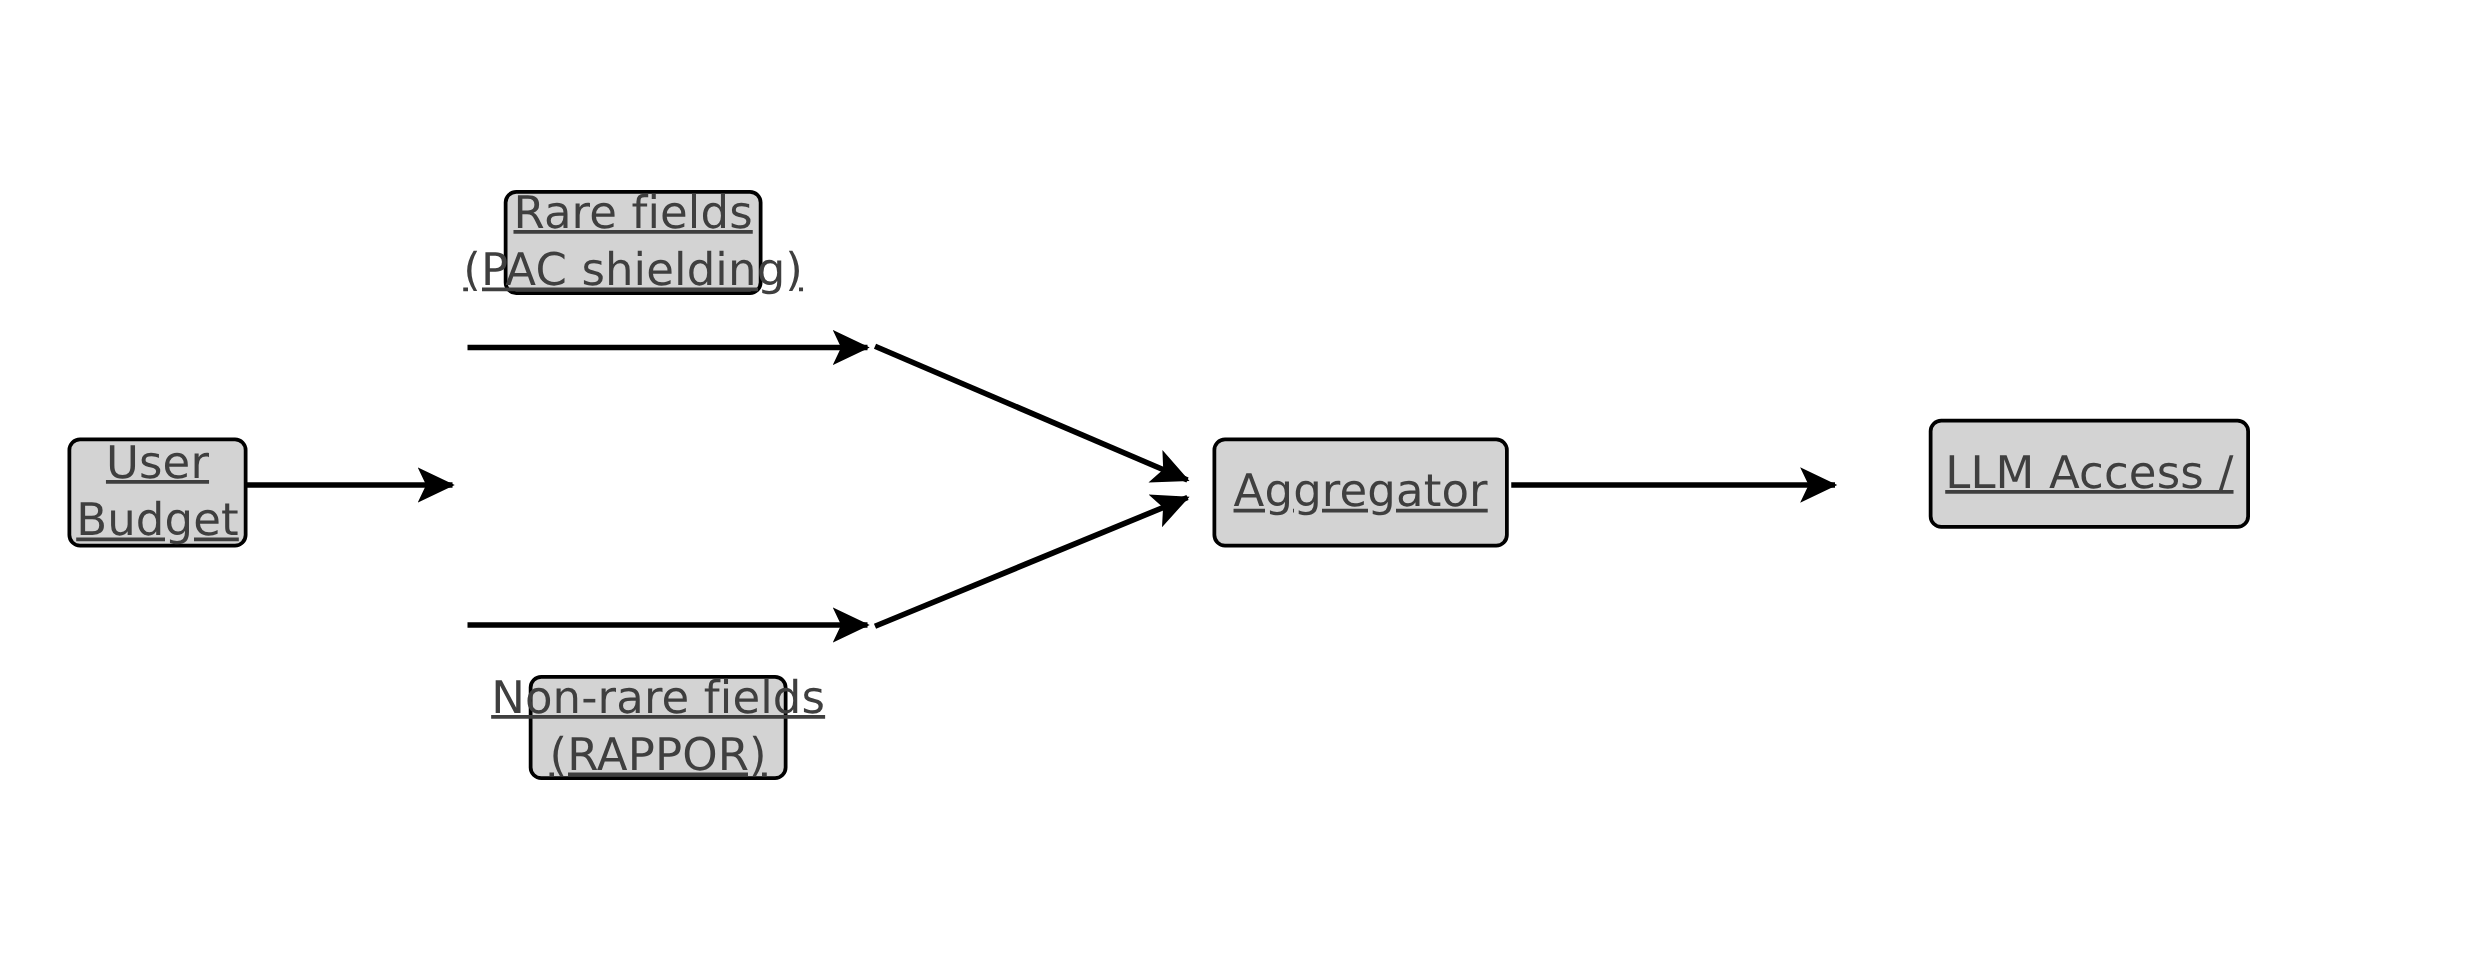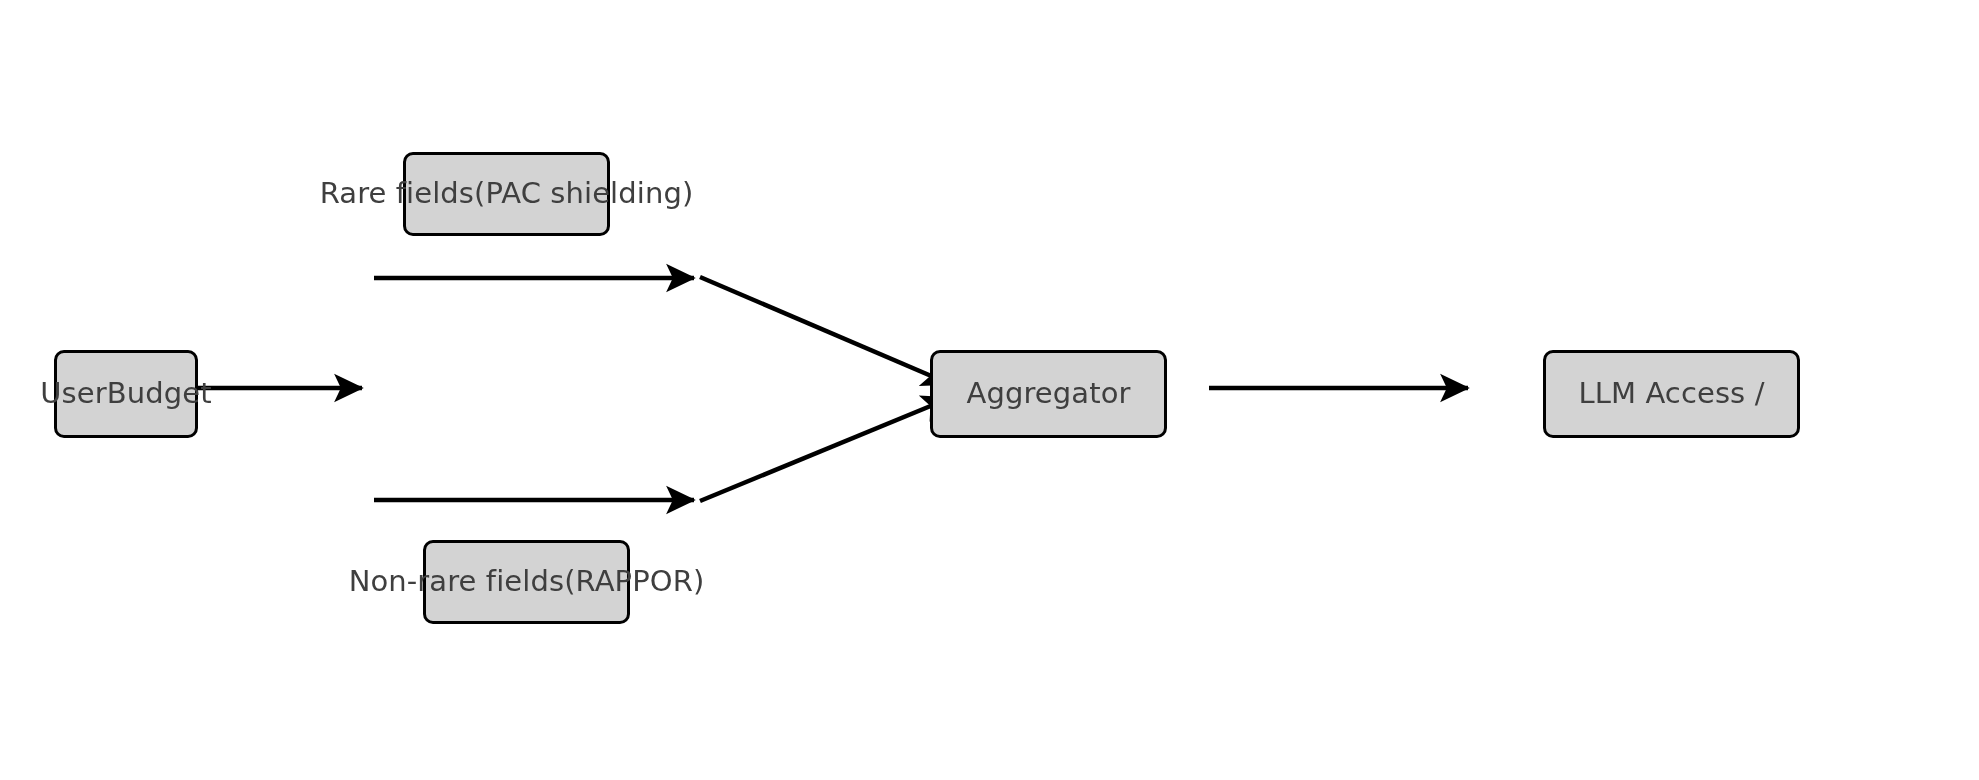"Rare fields" .node { flex-direction: row -> column; font-size: 29px -> 36px; text-decoration: none -> underline }
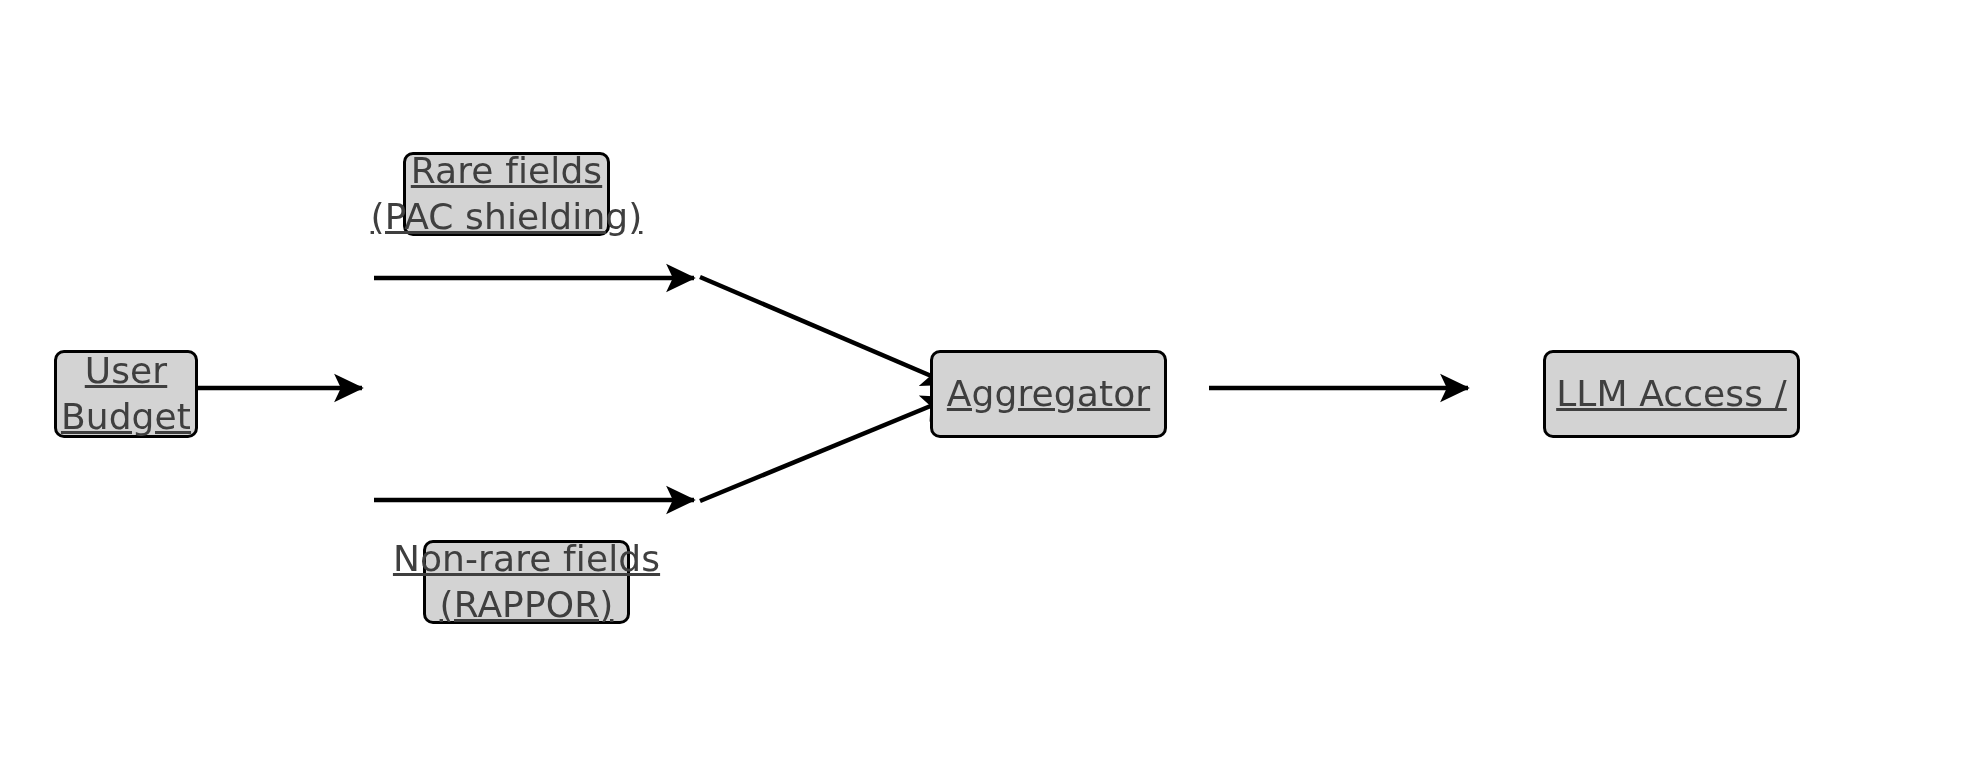"Aggregator" #node-aggregator { left: 930px -> 970px }
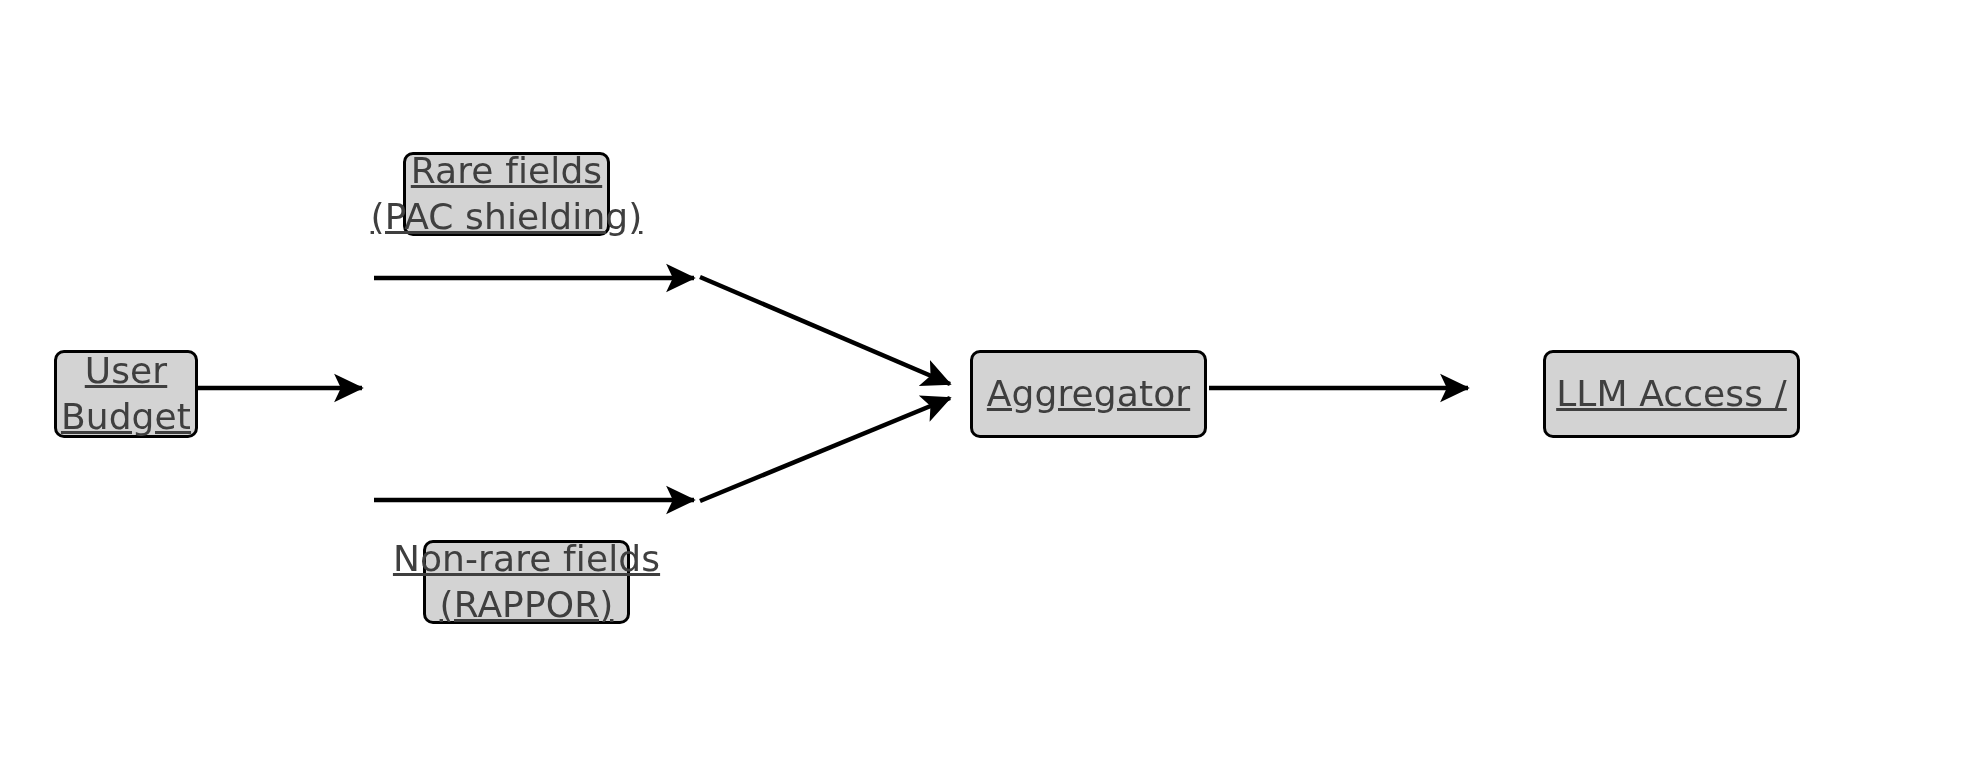"LLM Access /" #node-llm-access { top: 350px -> 335px }
